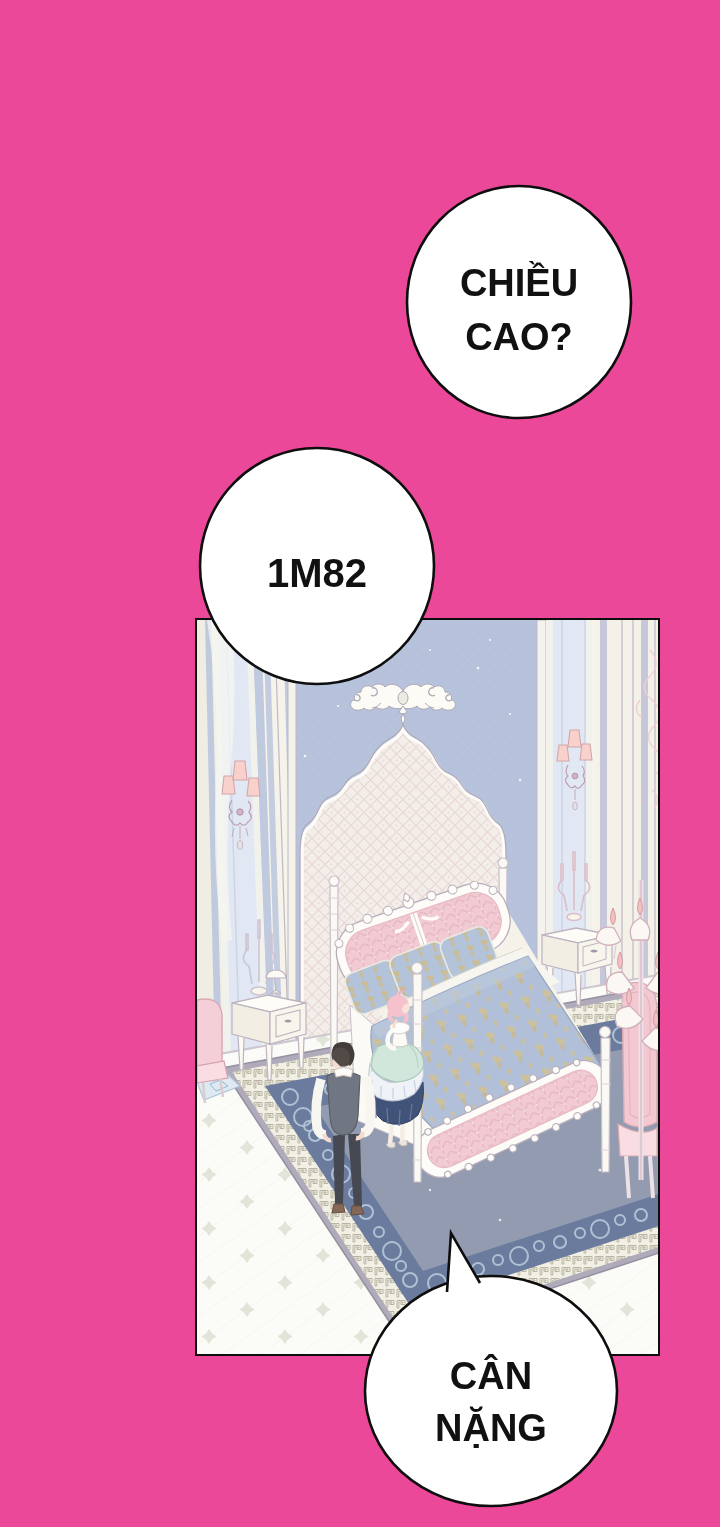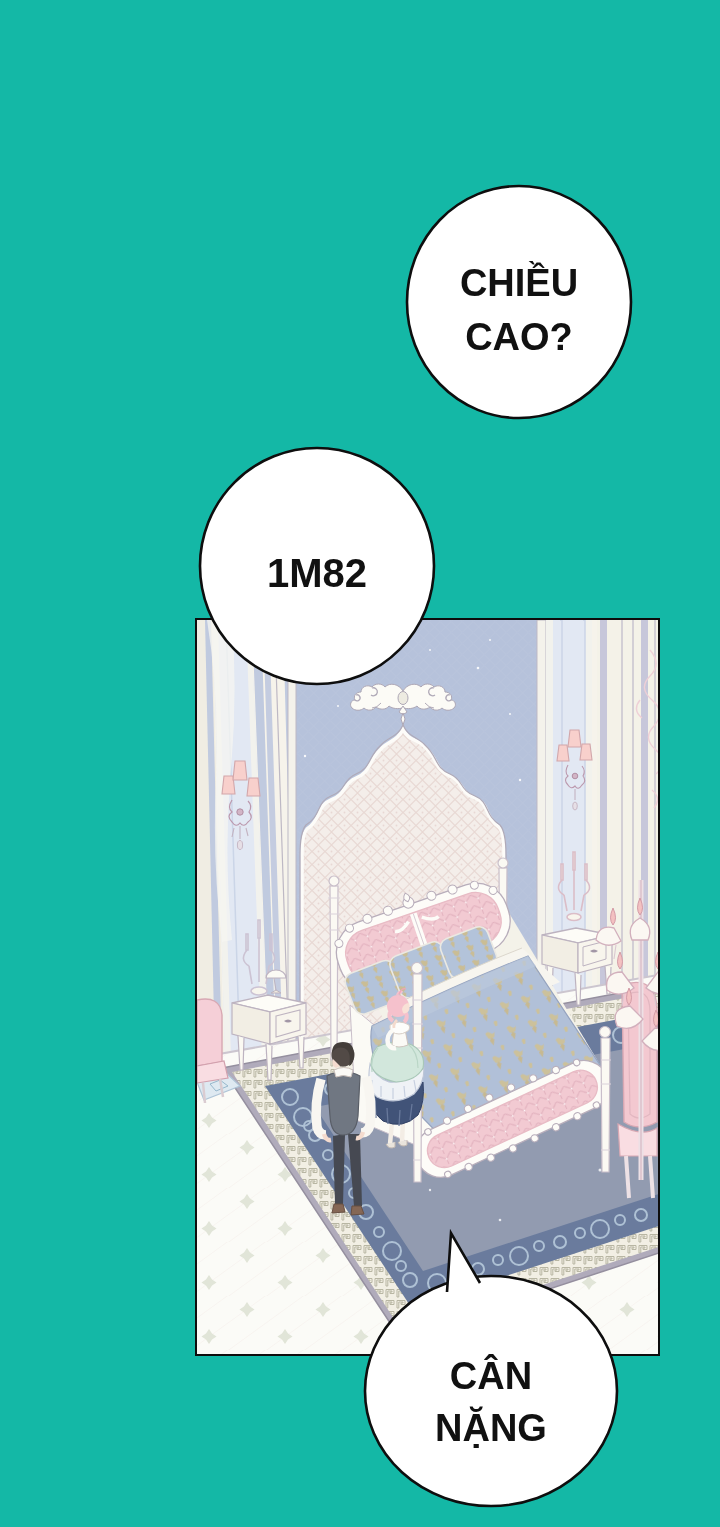"CHIỀU" #page { background: #14b8a6 -> #ec4899 }
